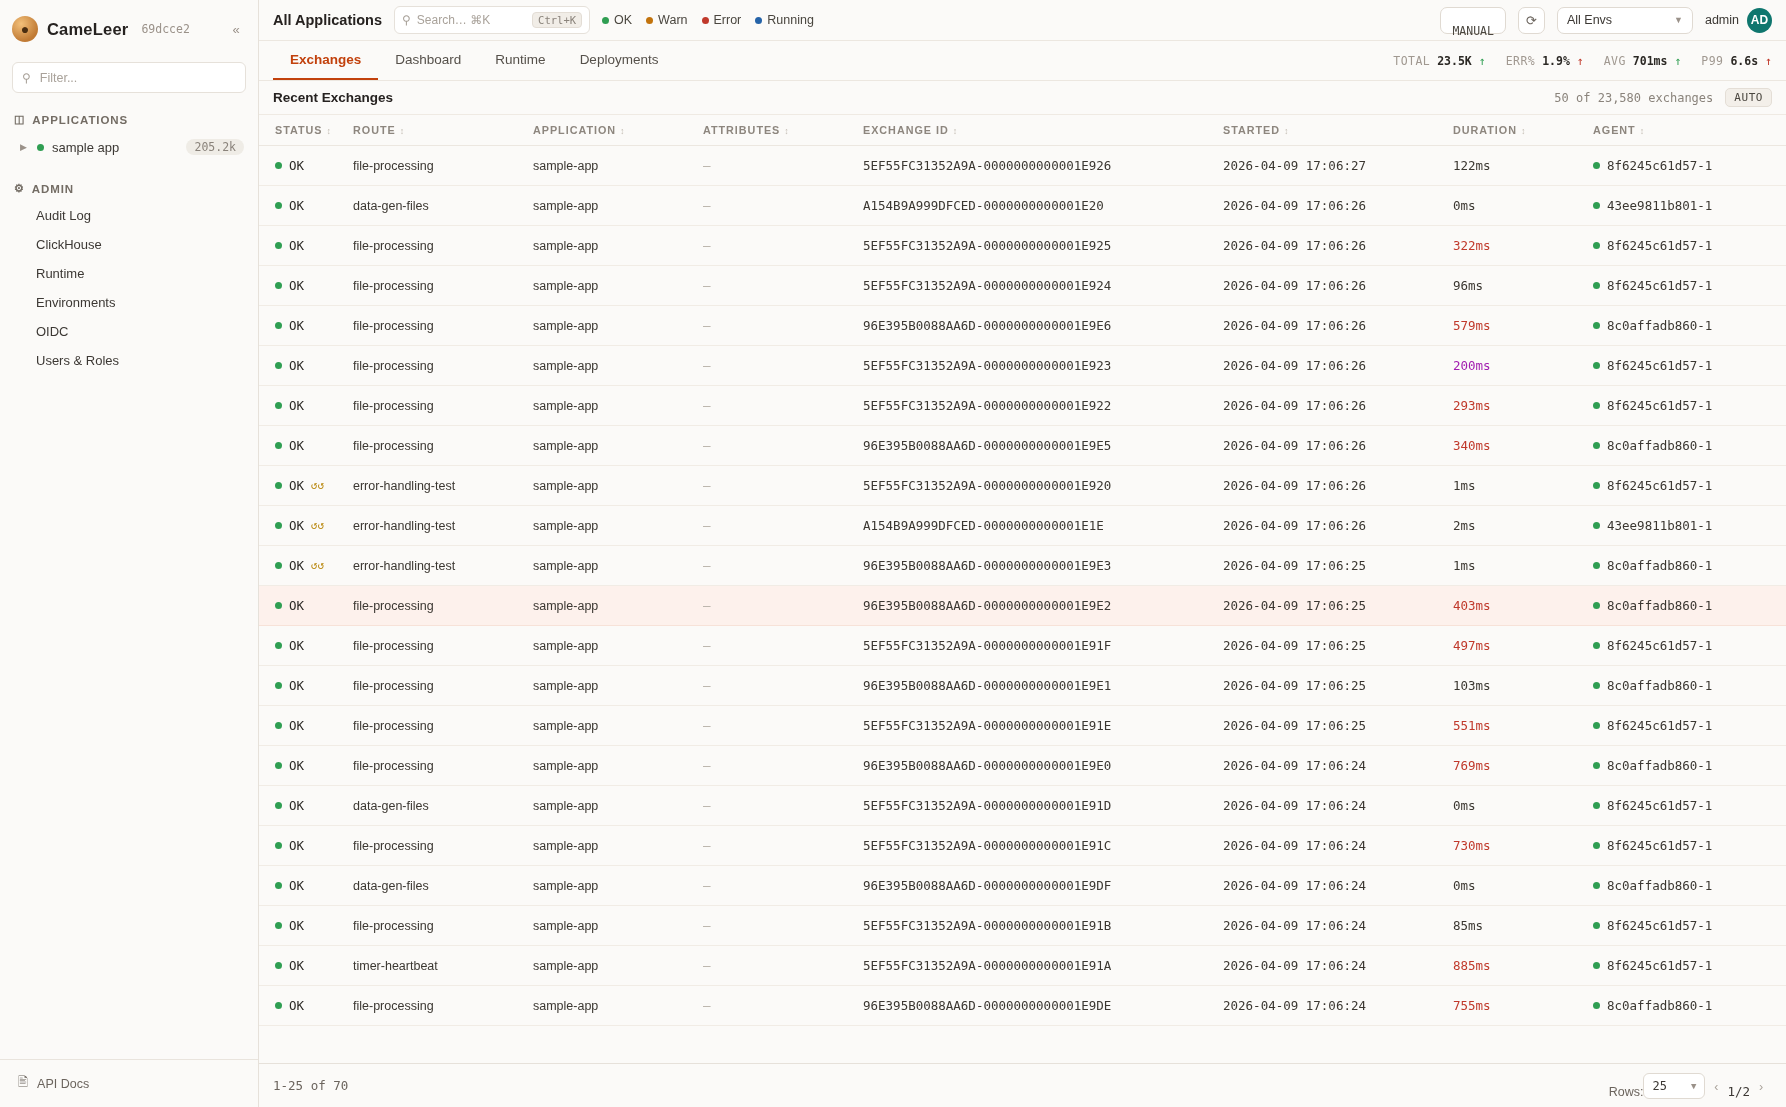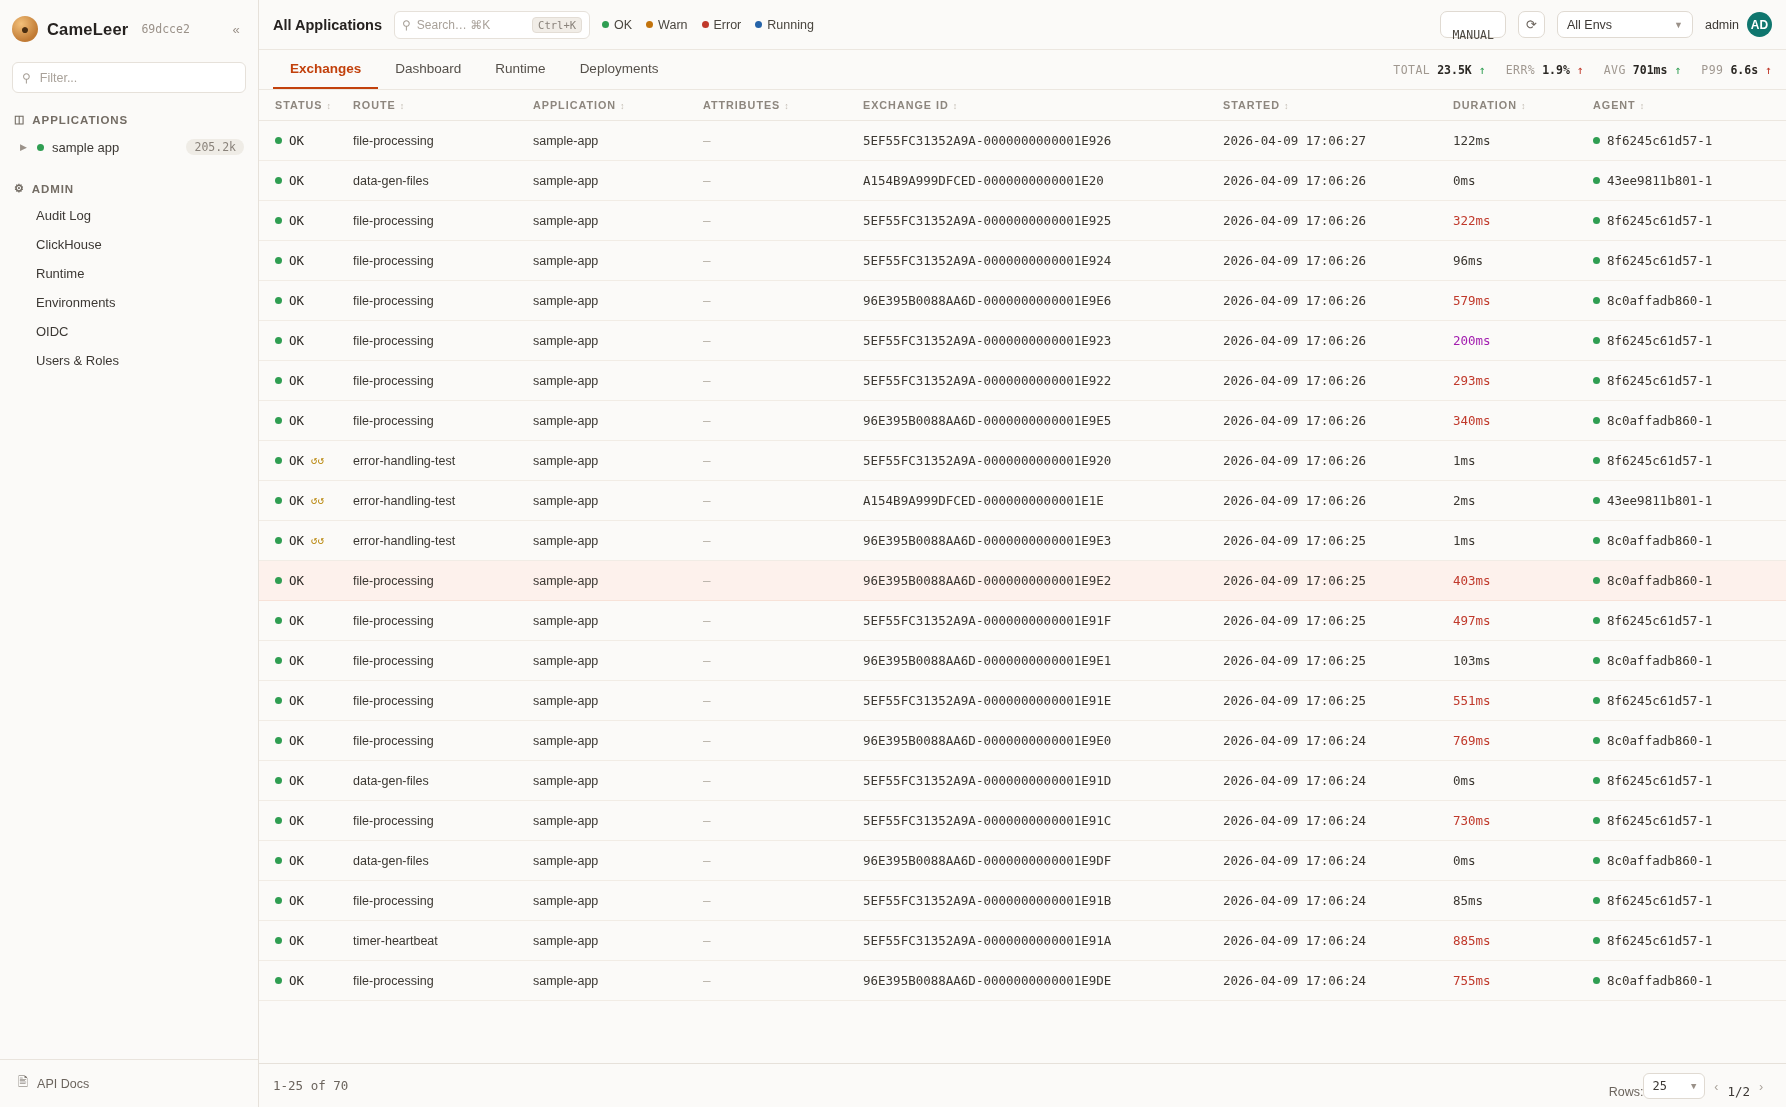"All Applications" .topbar { height: 50px -> 41px }
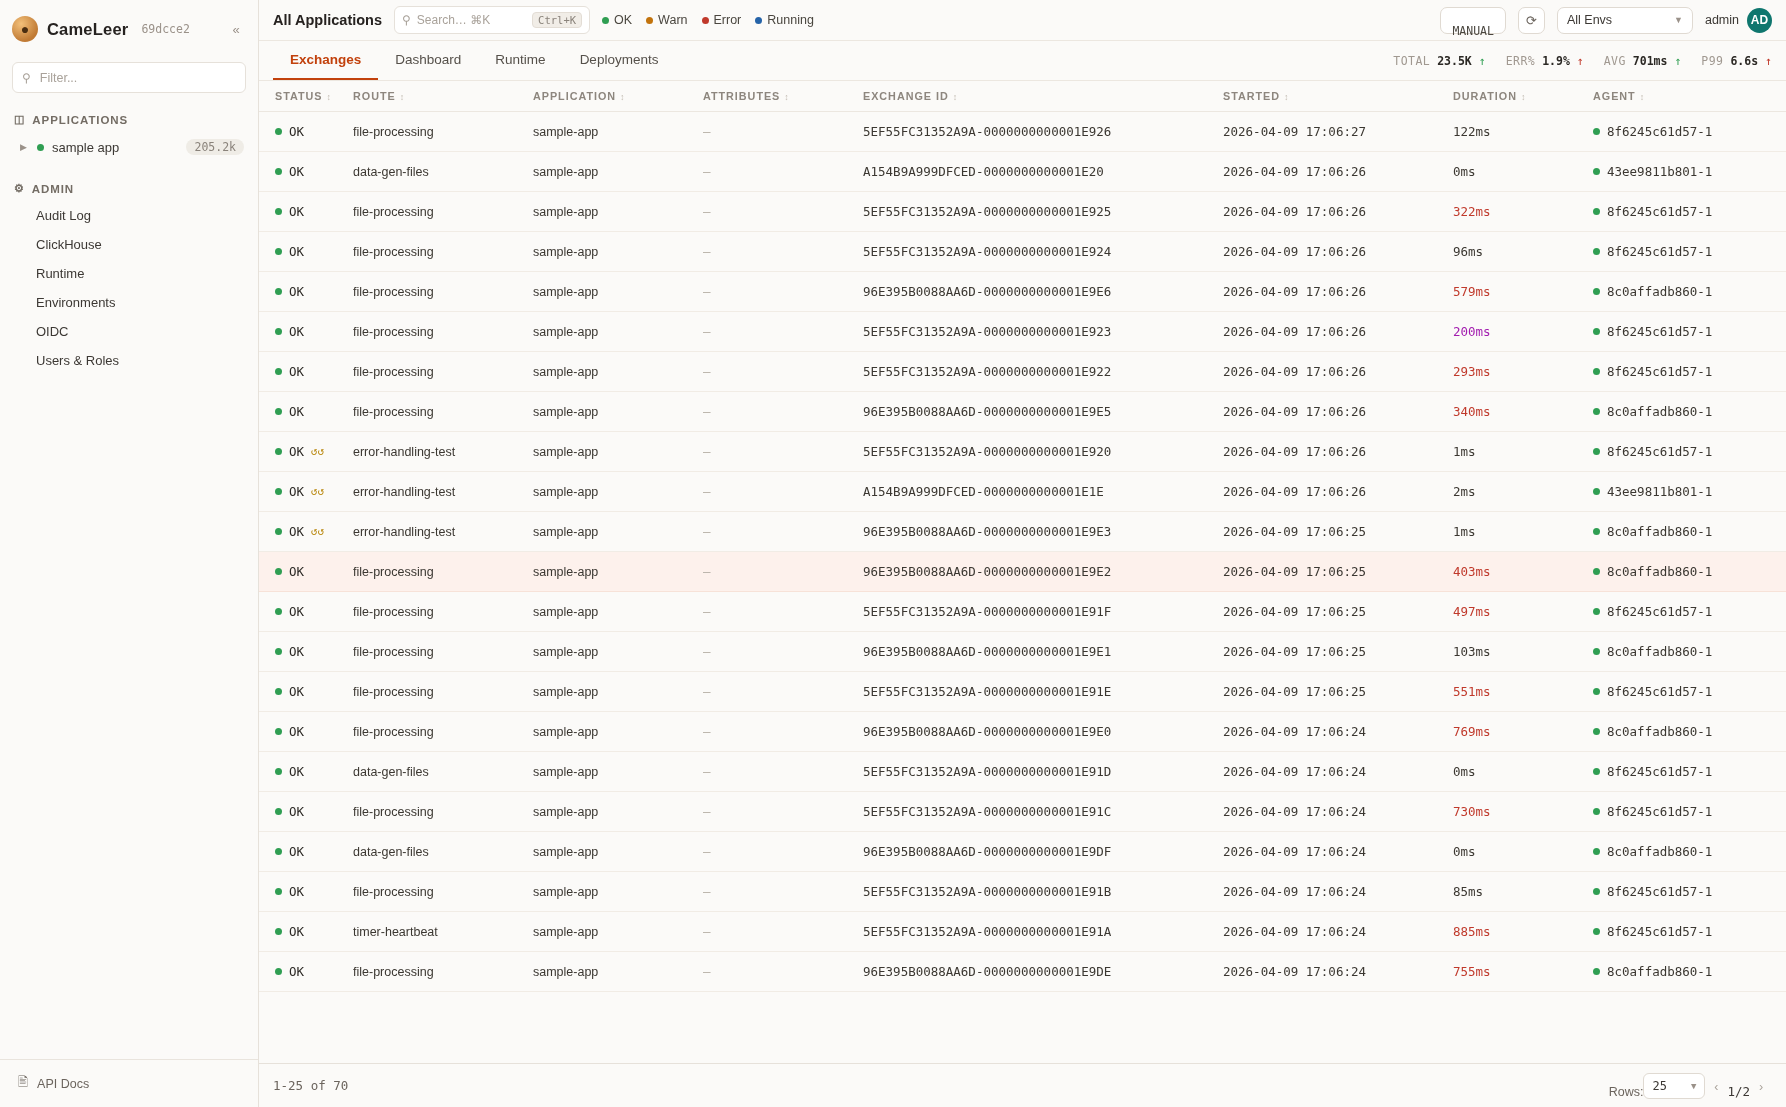"Recent Exchanges" div.section-head { html: none -> <div> <div>Recent Exchanges</div> <div> <div>50 of 23,580 exchanges</div> <div>AUTO</div> </div> </div> }
